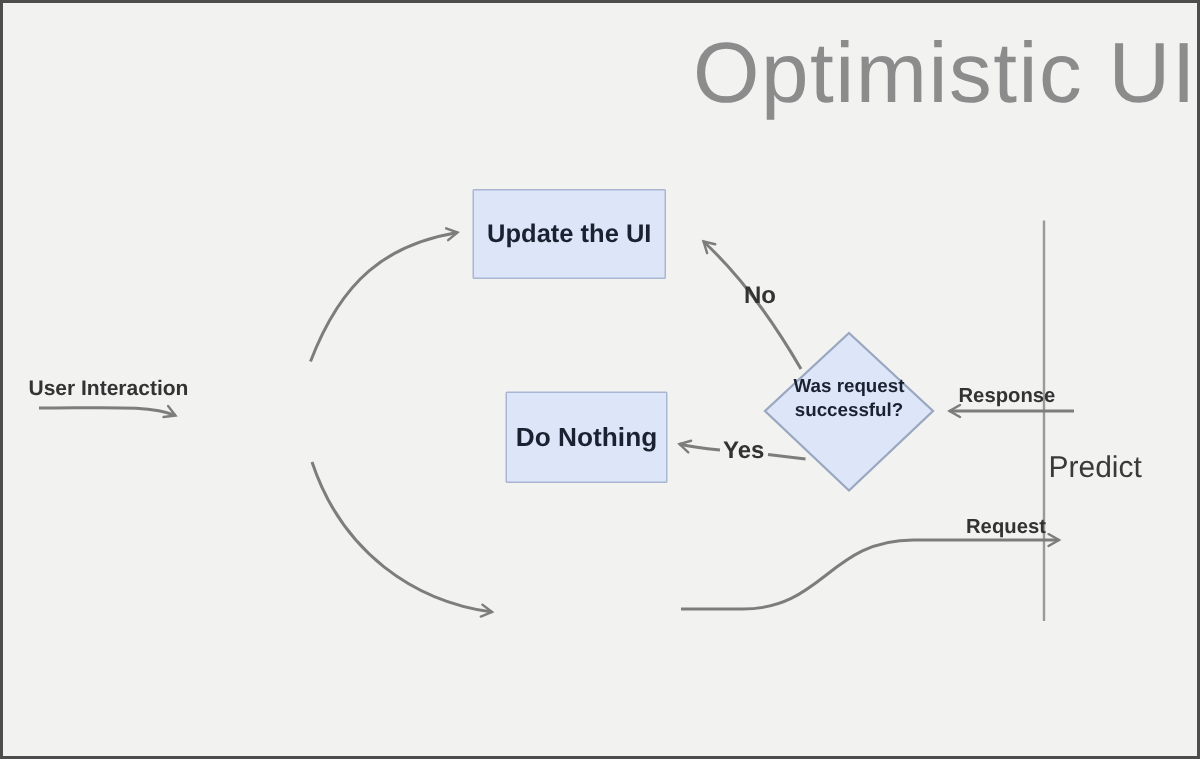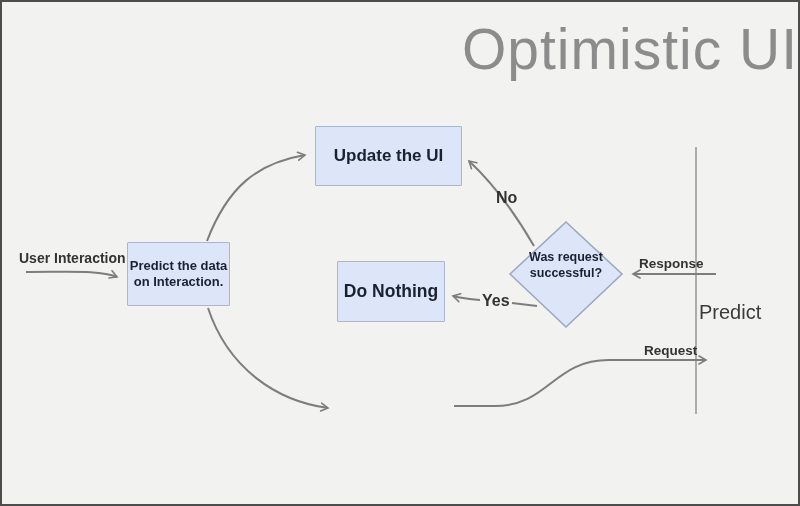"Update the UI" .node-update { width: 147px -> 129px }
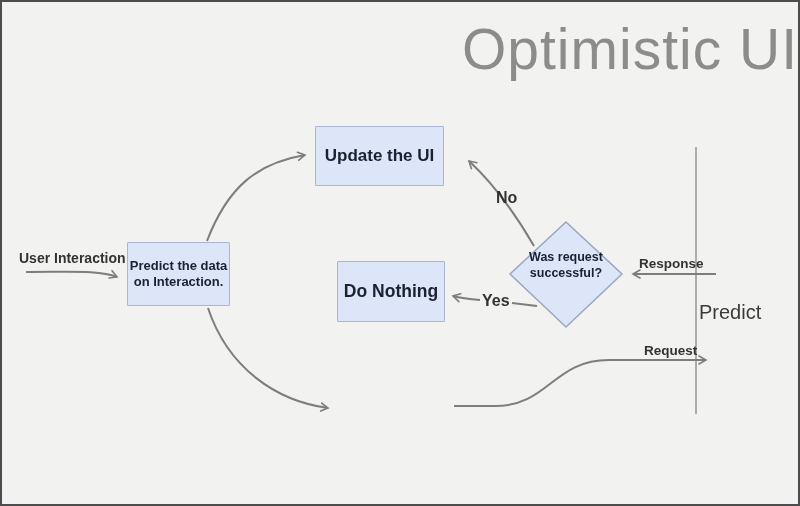"Predict the data" div.node { html: <div> <span>Predict the data</span> <span>on Interaction.</span> </div> -> none }
